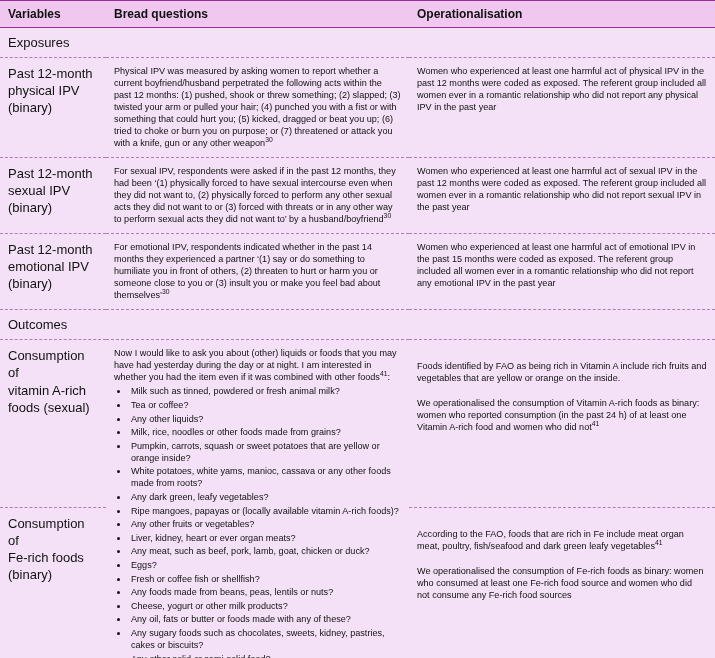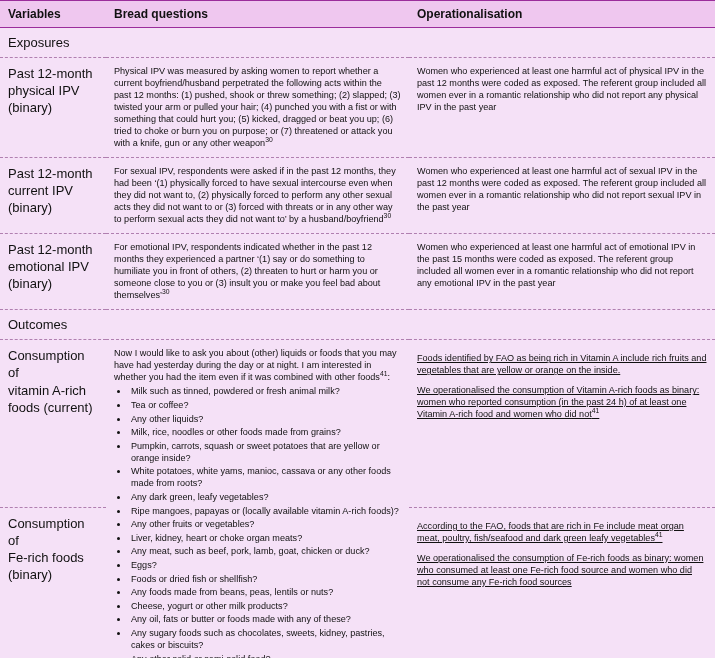"current IPV" span.nowrap-line { text: current -> sexual }
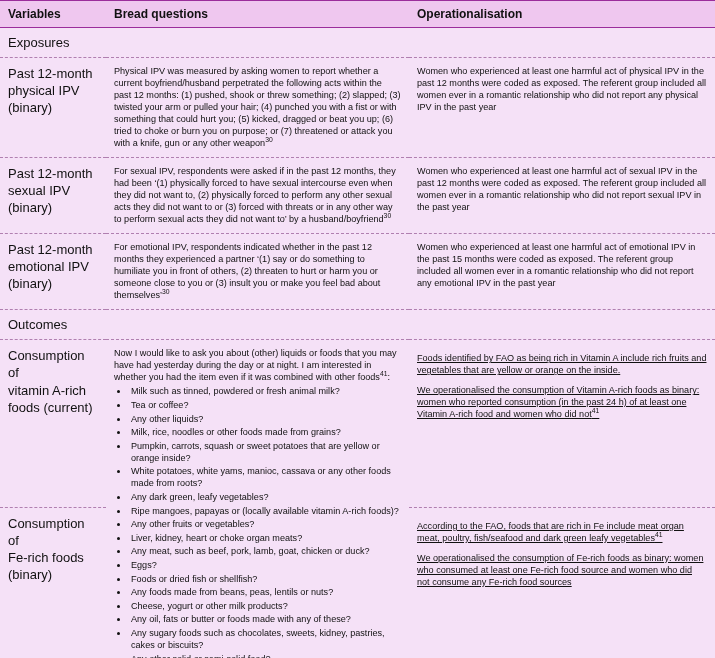"For emotional IPV, respondents indicated" span { text: 12 -> 14 }
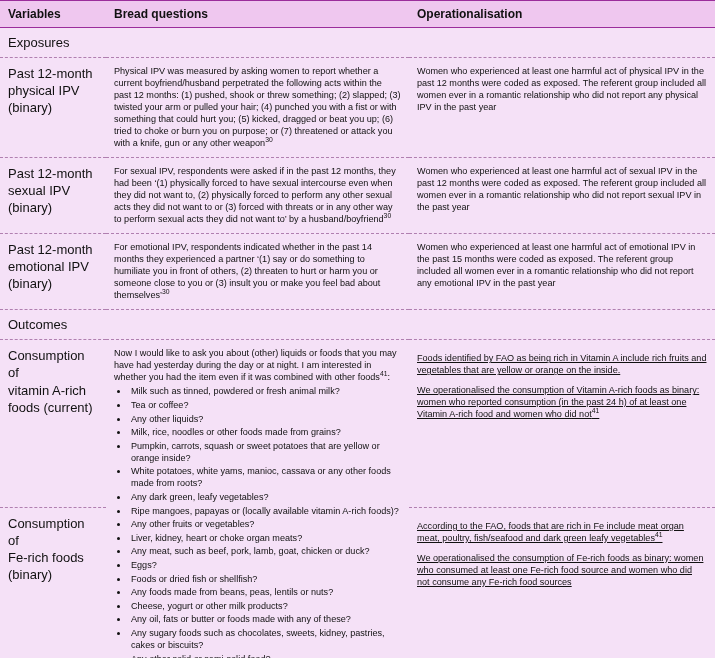"Foods identified by FAO as" p.para { margin: 5px 0 8px 0 -> 13px 0 8px 0; text-decoration: underline -> none }
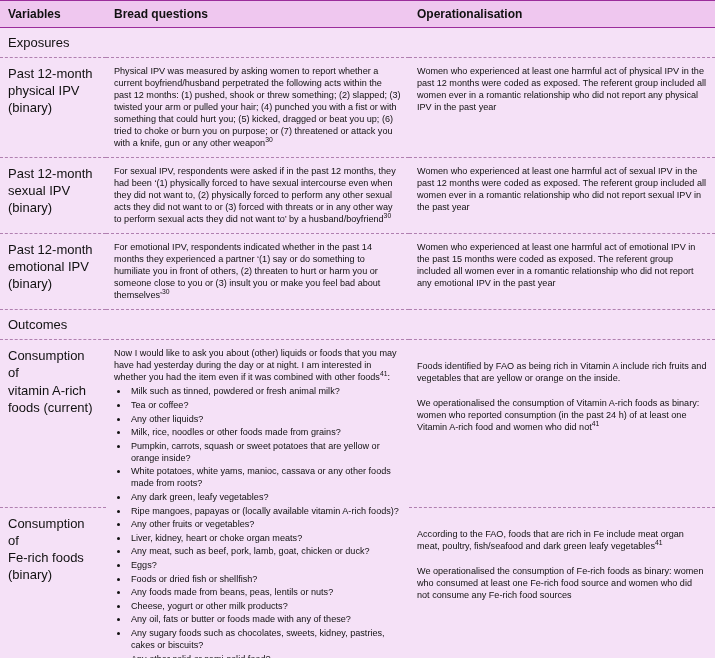"foods (current)" span.nowrap-line { text: current -> sexual }
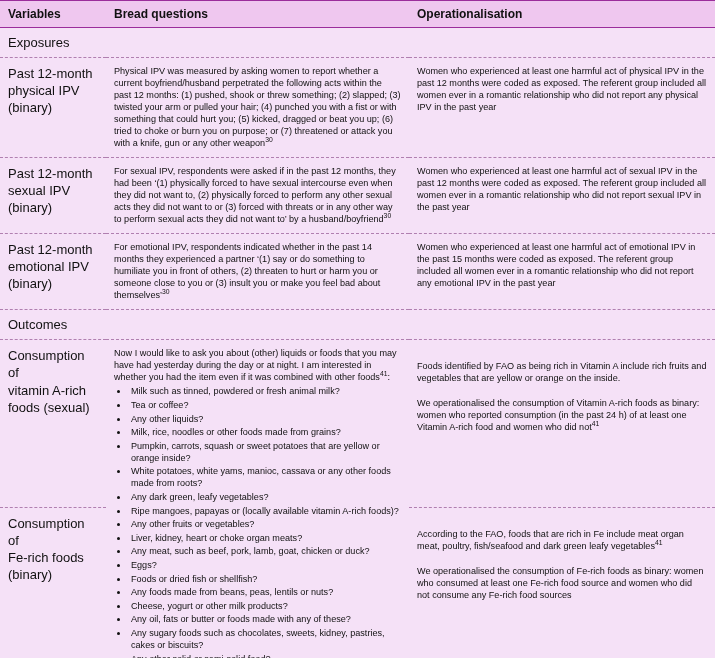"Liver, kidney, heart or choke" li { text: choke -> ever }
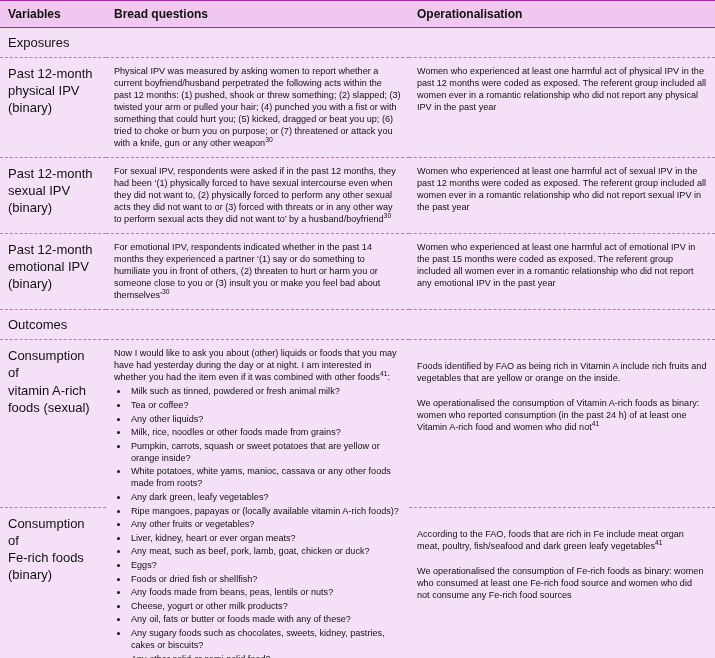"Foods or dried fish or" li { text: Foods or dried -> Fresh or coffee }
